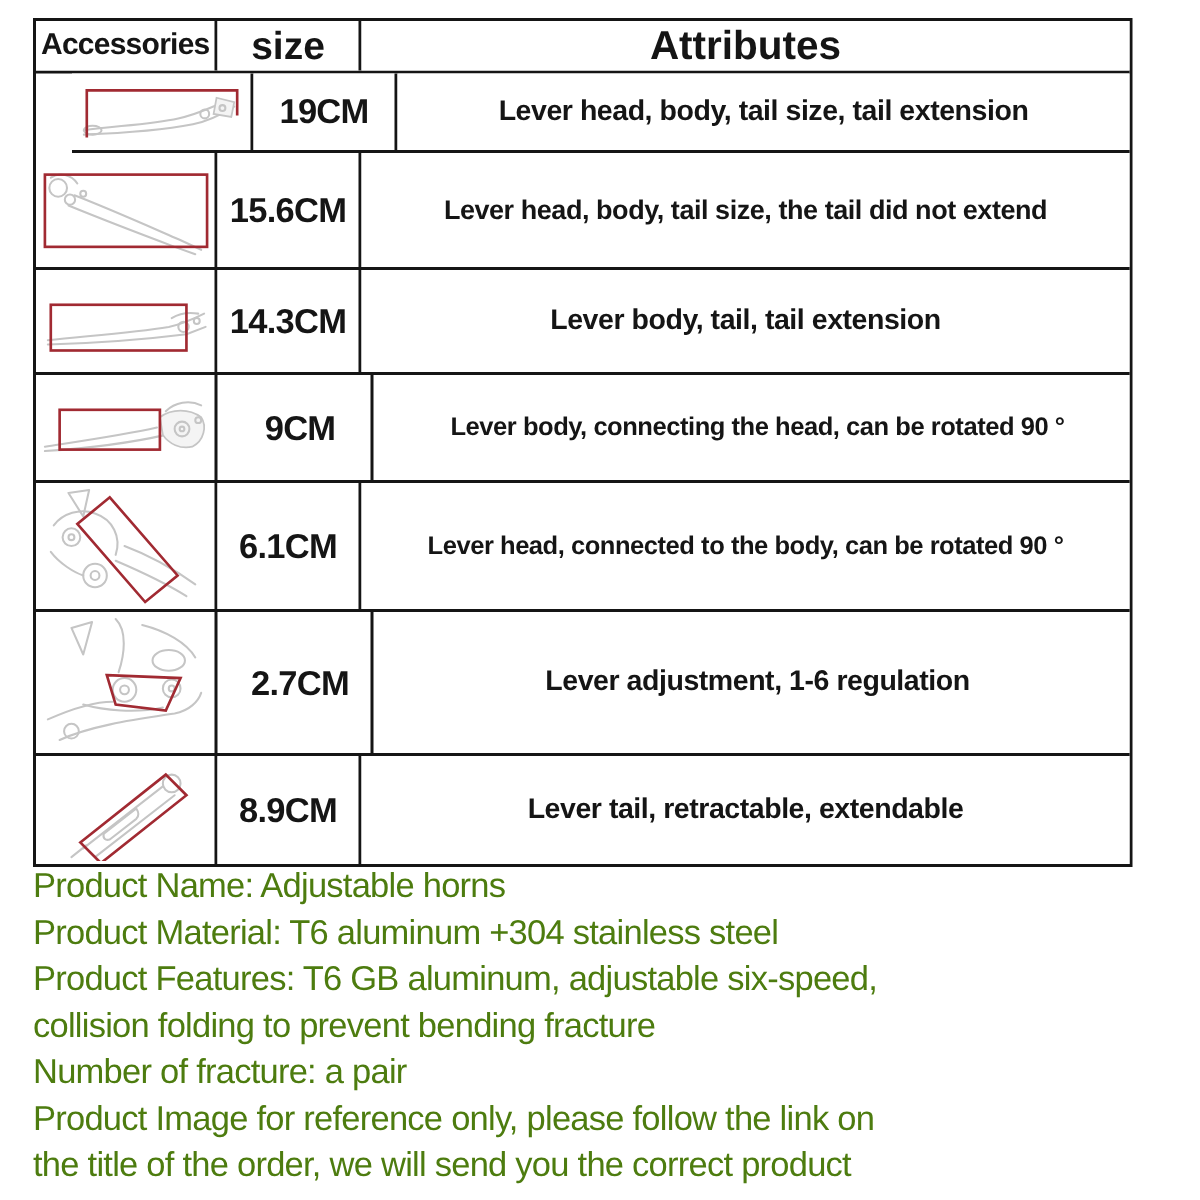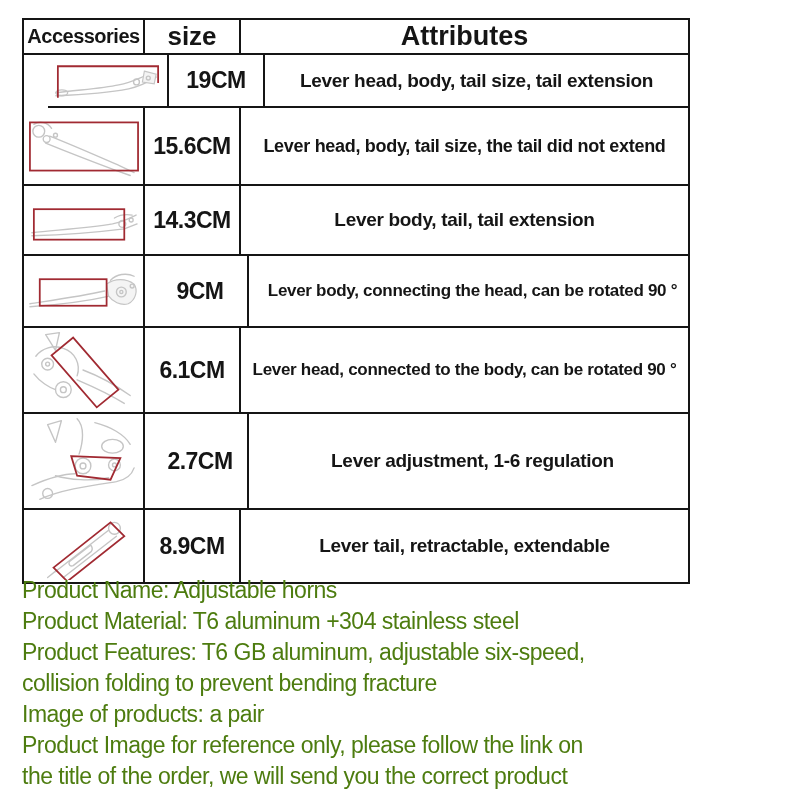"Accessories" .spec-table { top: 18px -> 12px; width: 668px -> 733px }
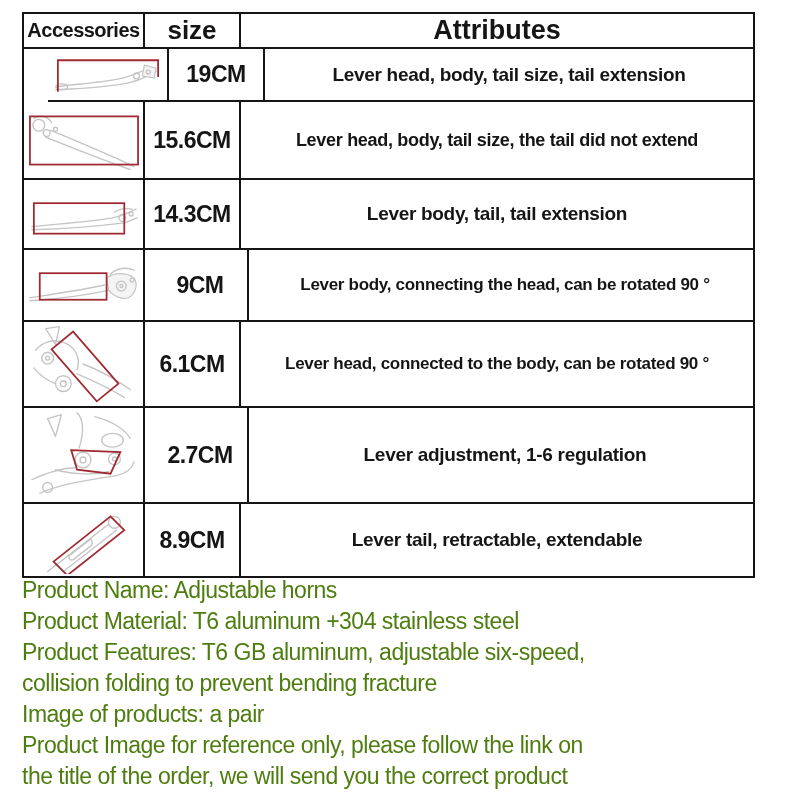"Image of products: a pair" div.dline { text: Image of products -> Number of fracture }
